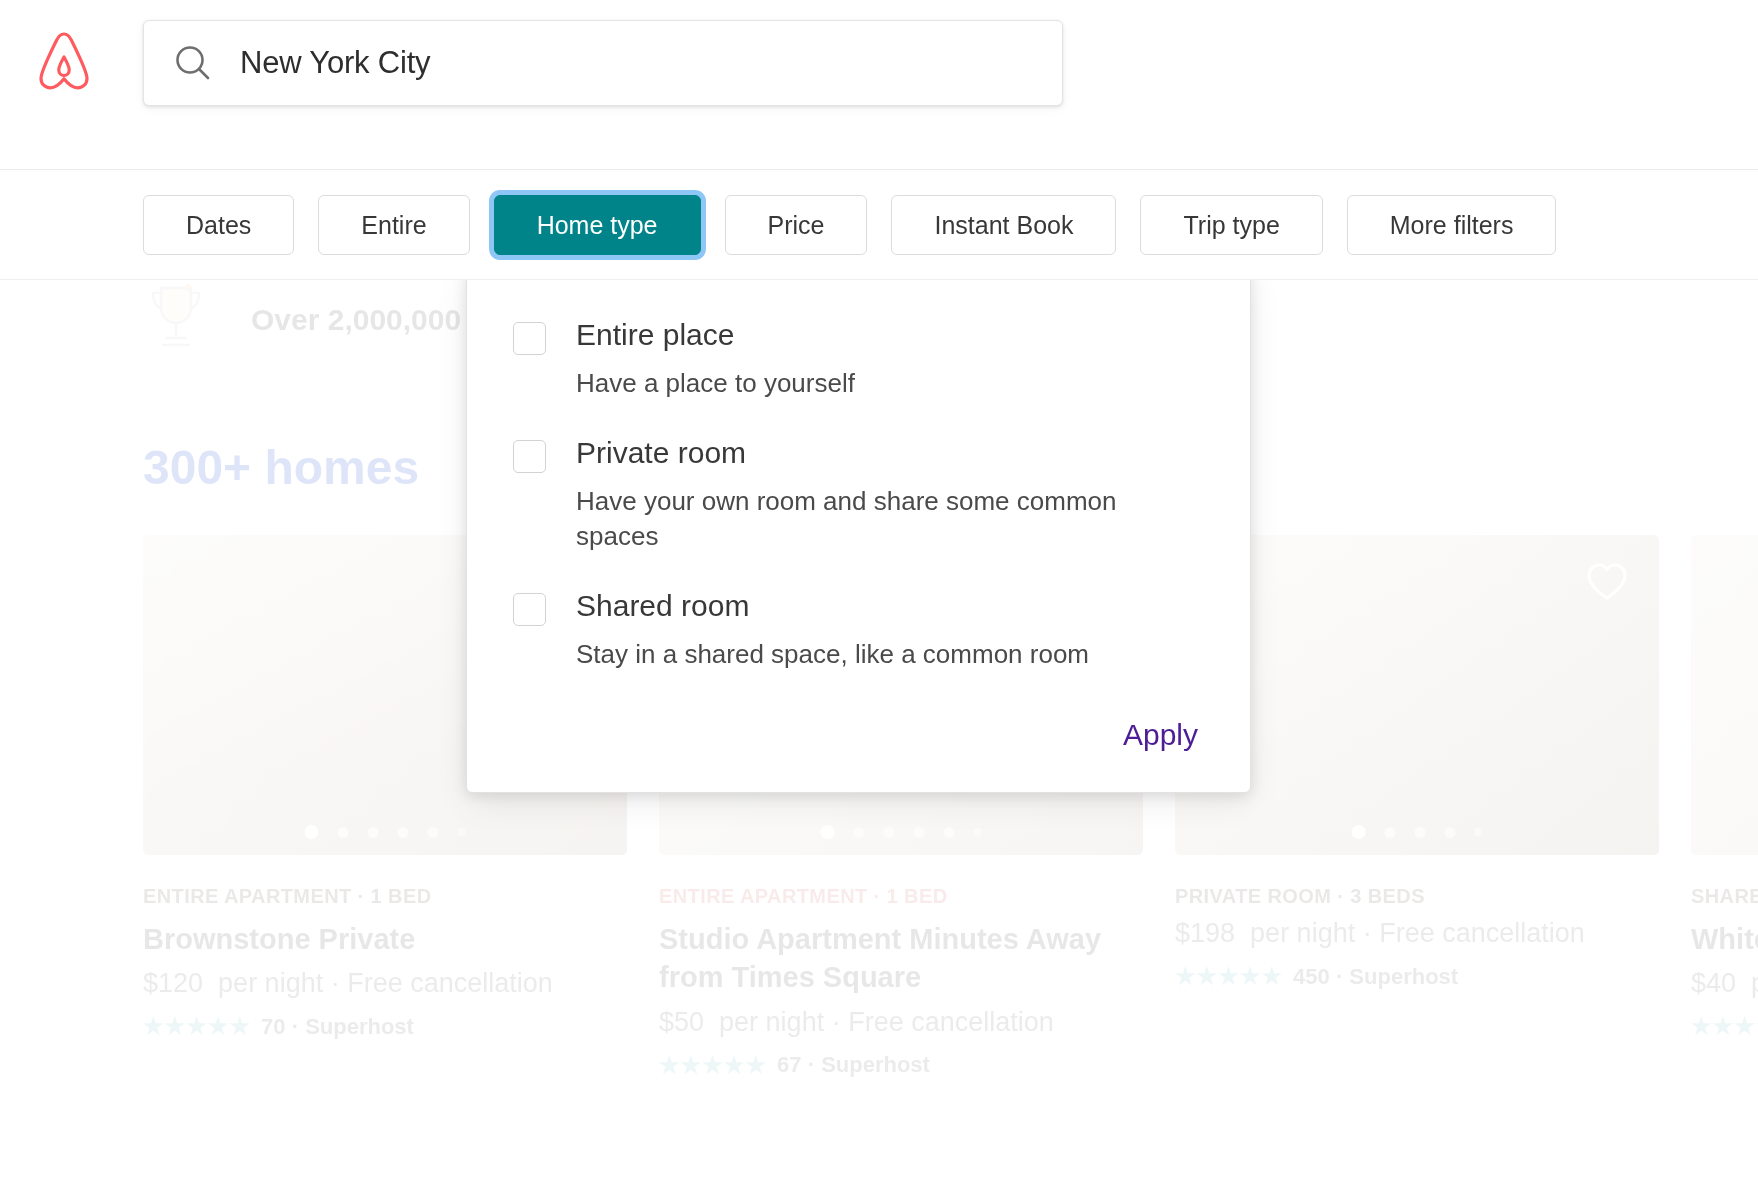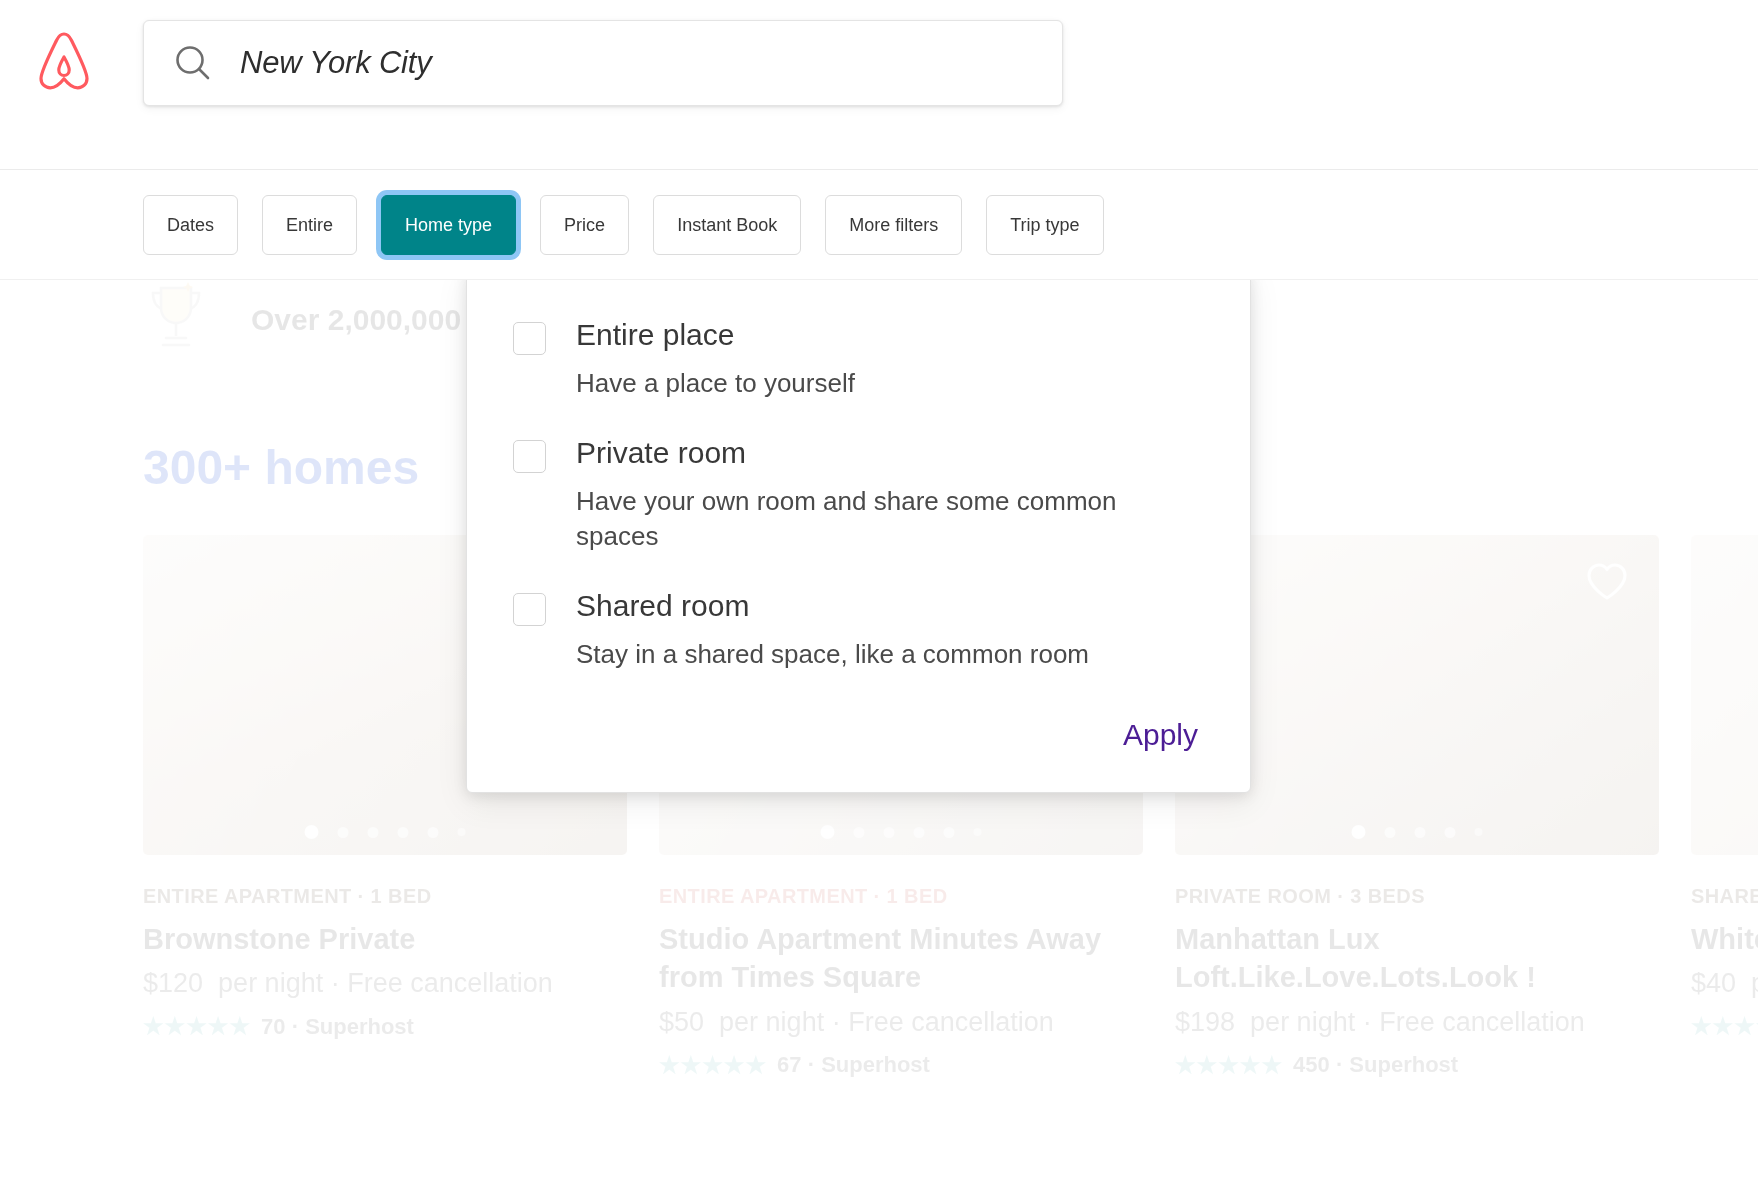"New York City" .header { font-style: italic -> none }
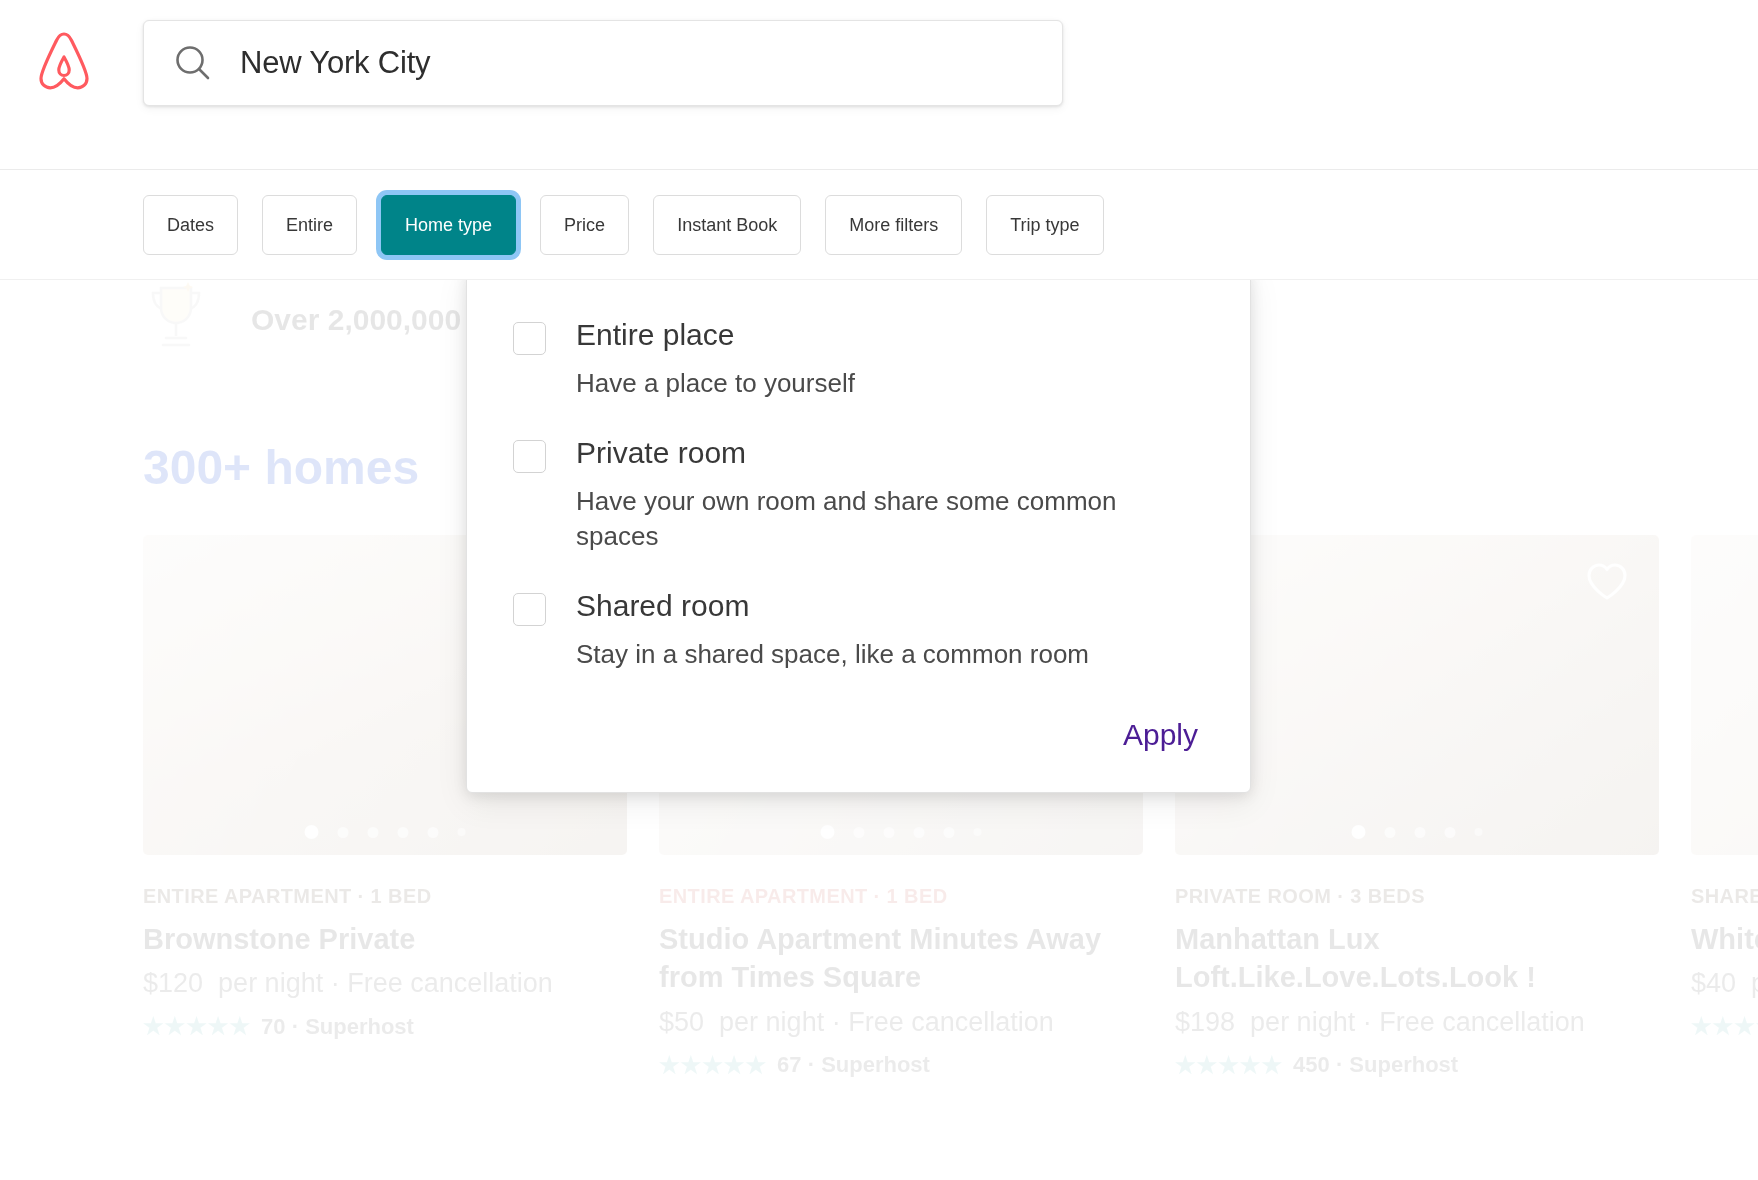"Dates" .fbtn { font-size: 18px -> 25px; padding: 0 23px -> 0 42px }
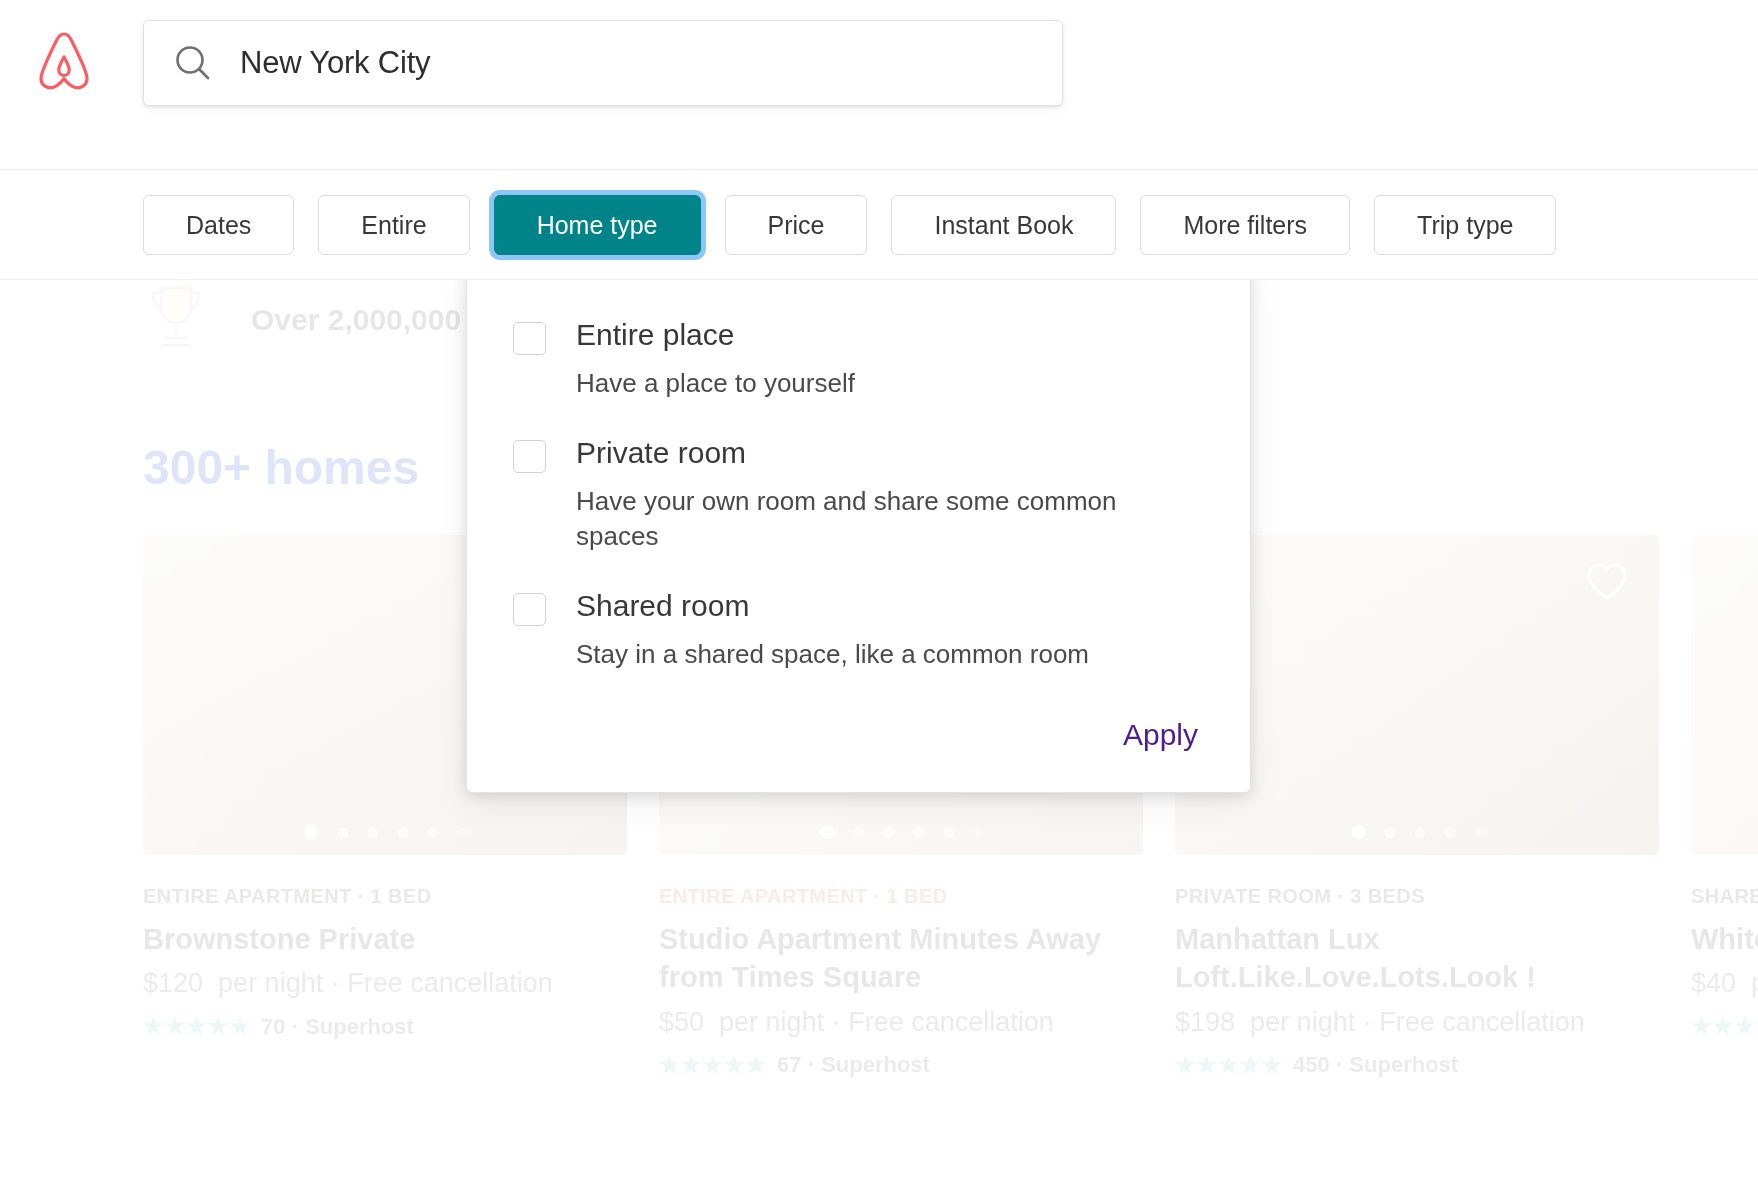"More filters" button.fbtn { order: before "Trip type" -> after "Trip type" }
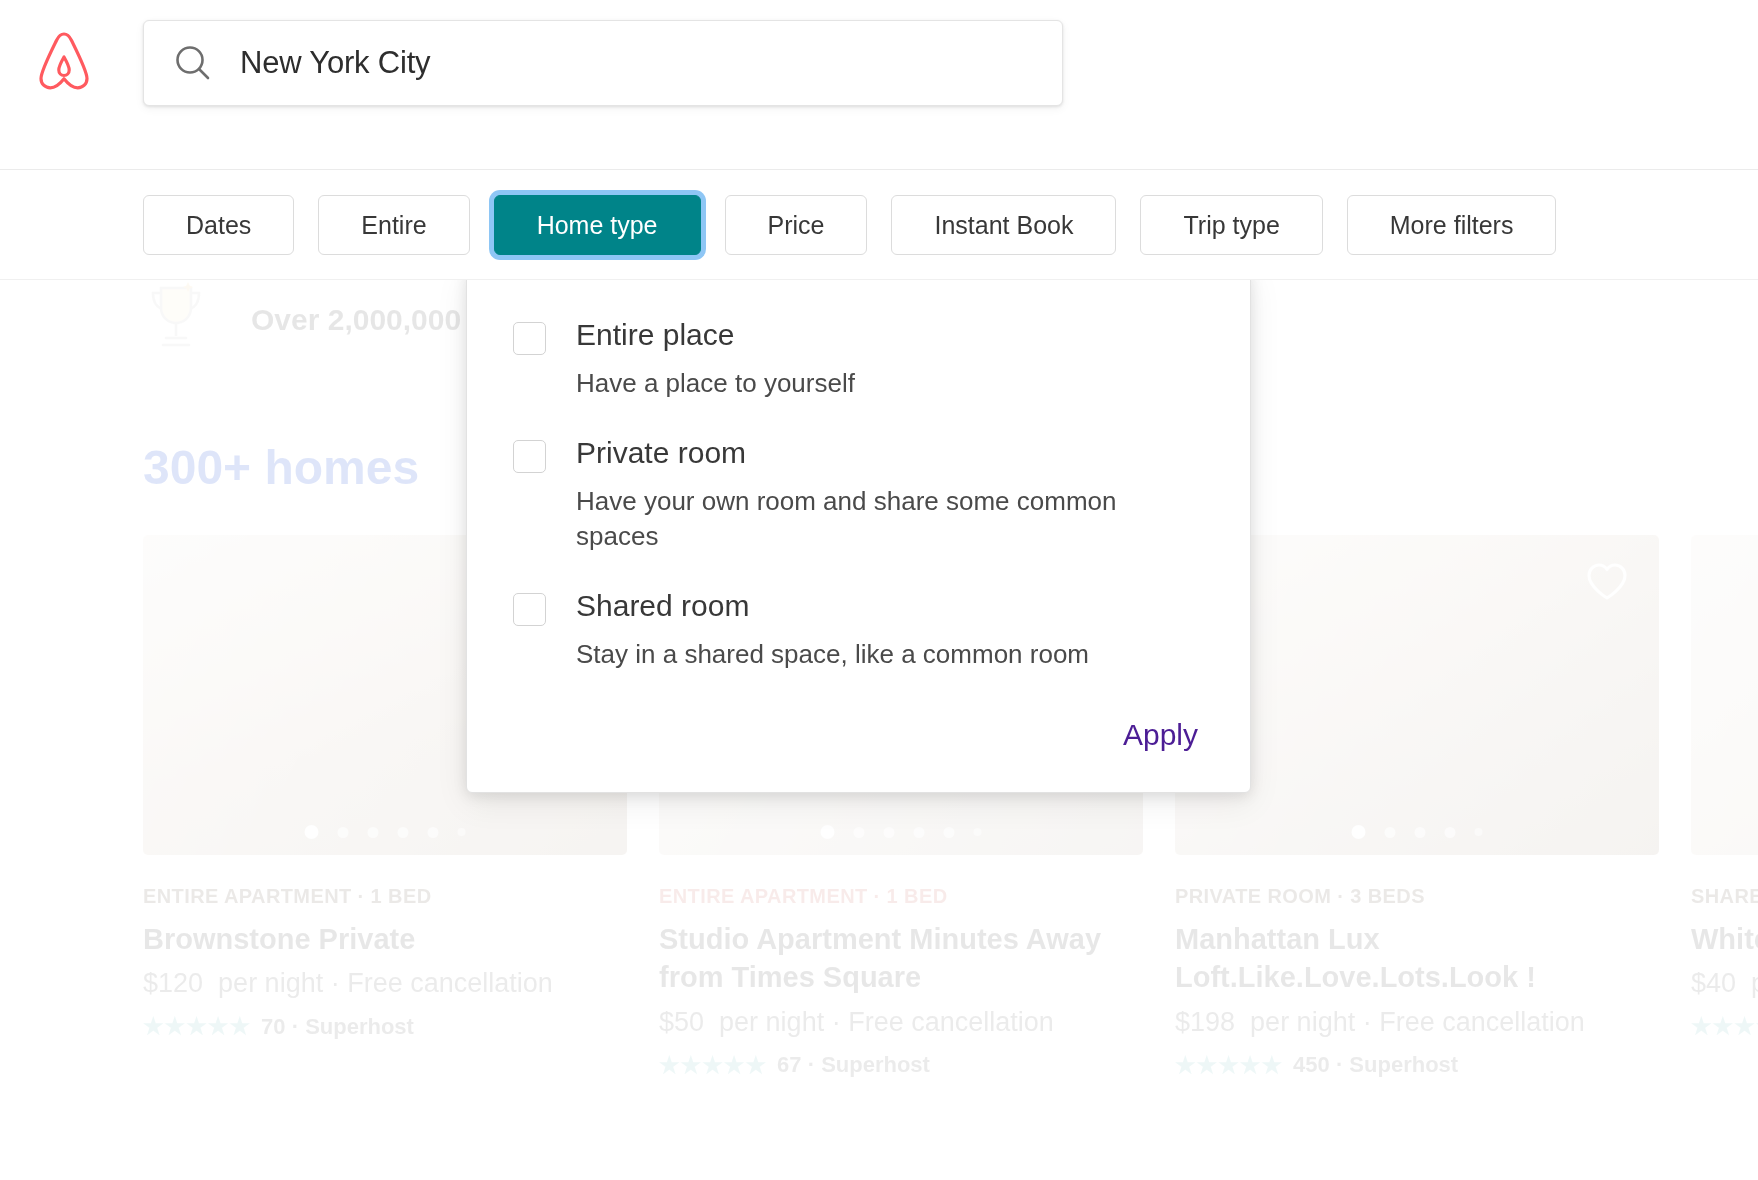"Manhattan Lux Loft.Like.Love.Lots.Look !" div.card-title { html: <div>Manhattan Lux Loft.Like.Love.Lots.Look !</div> -> none }
